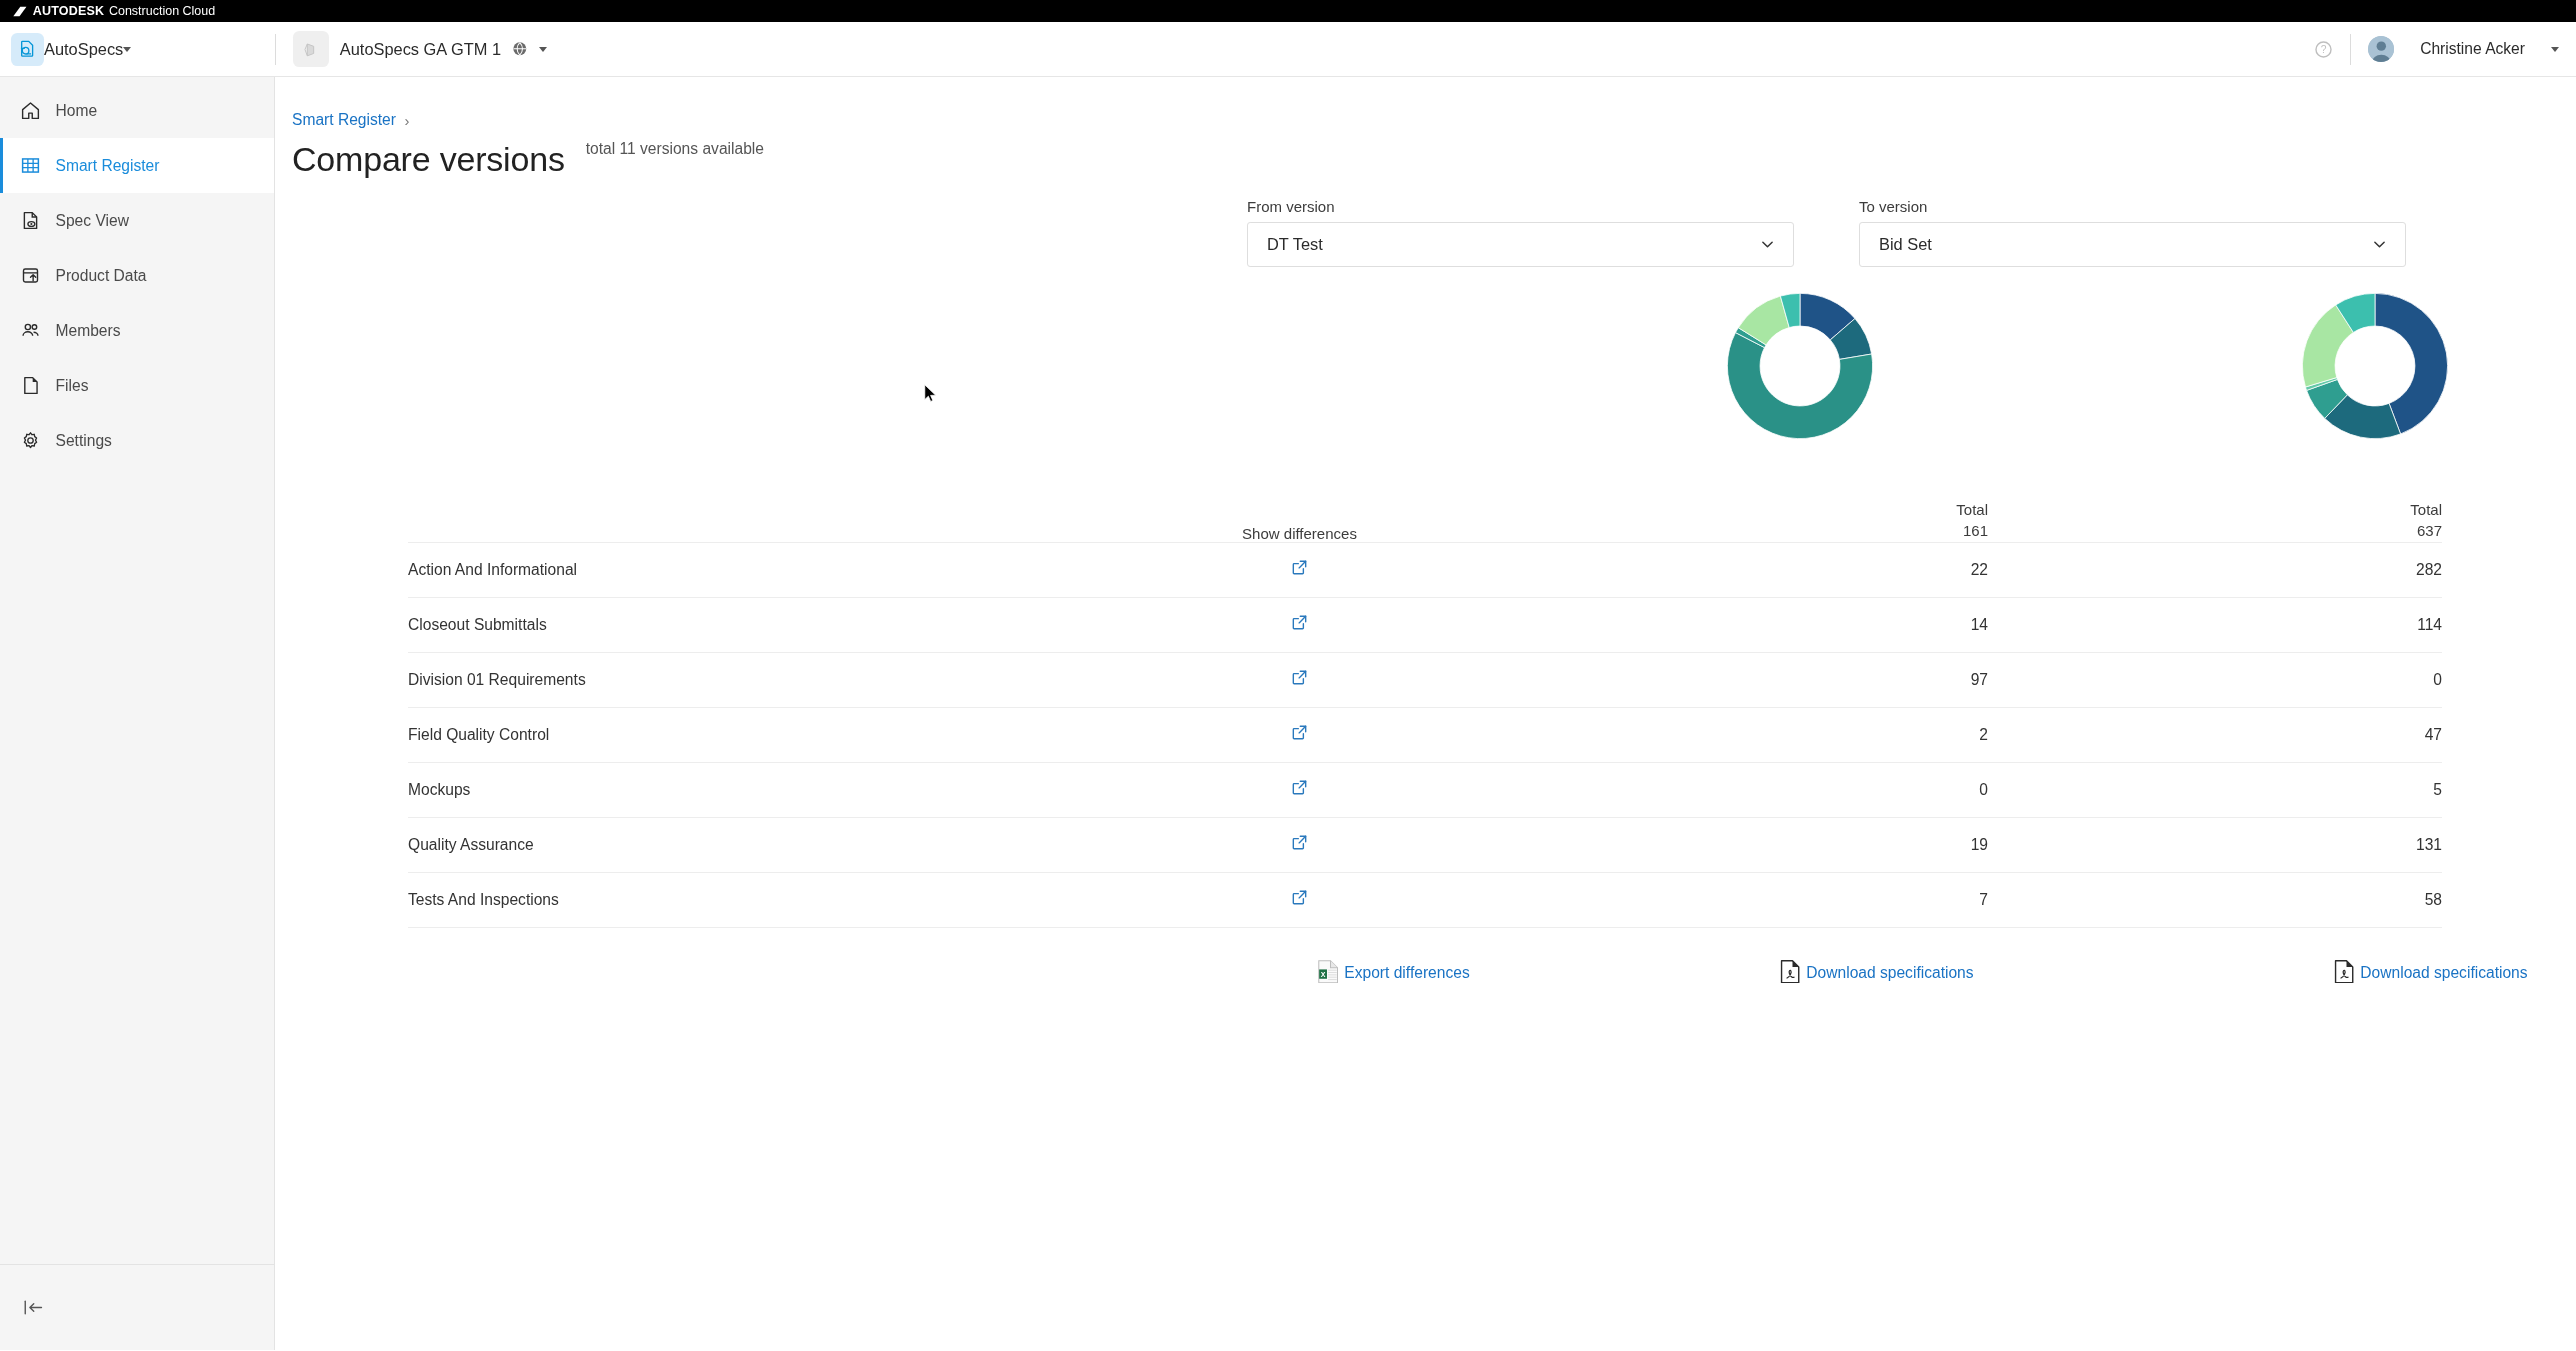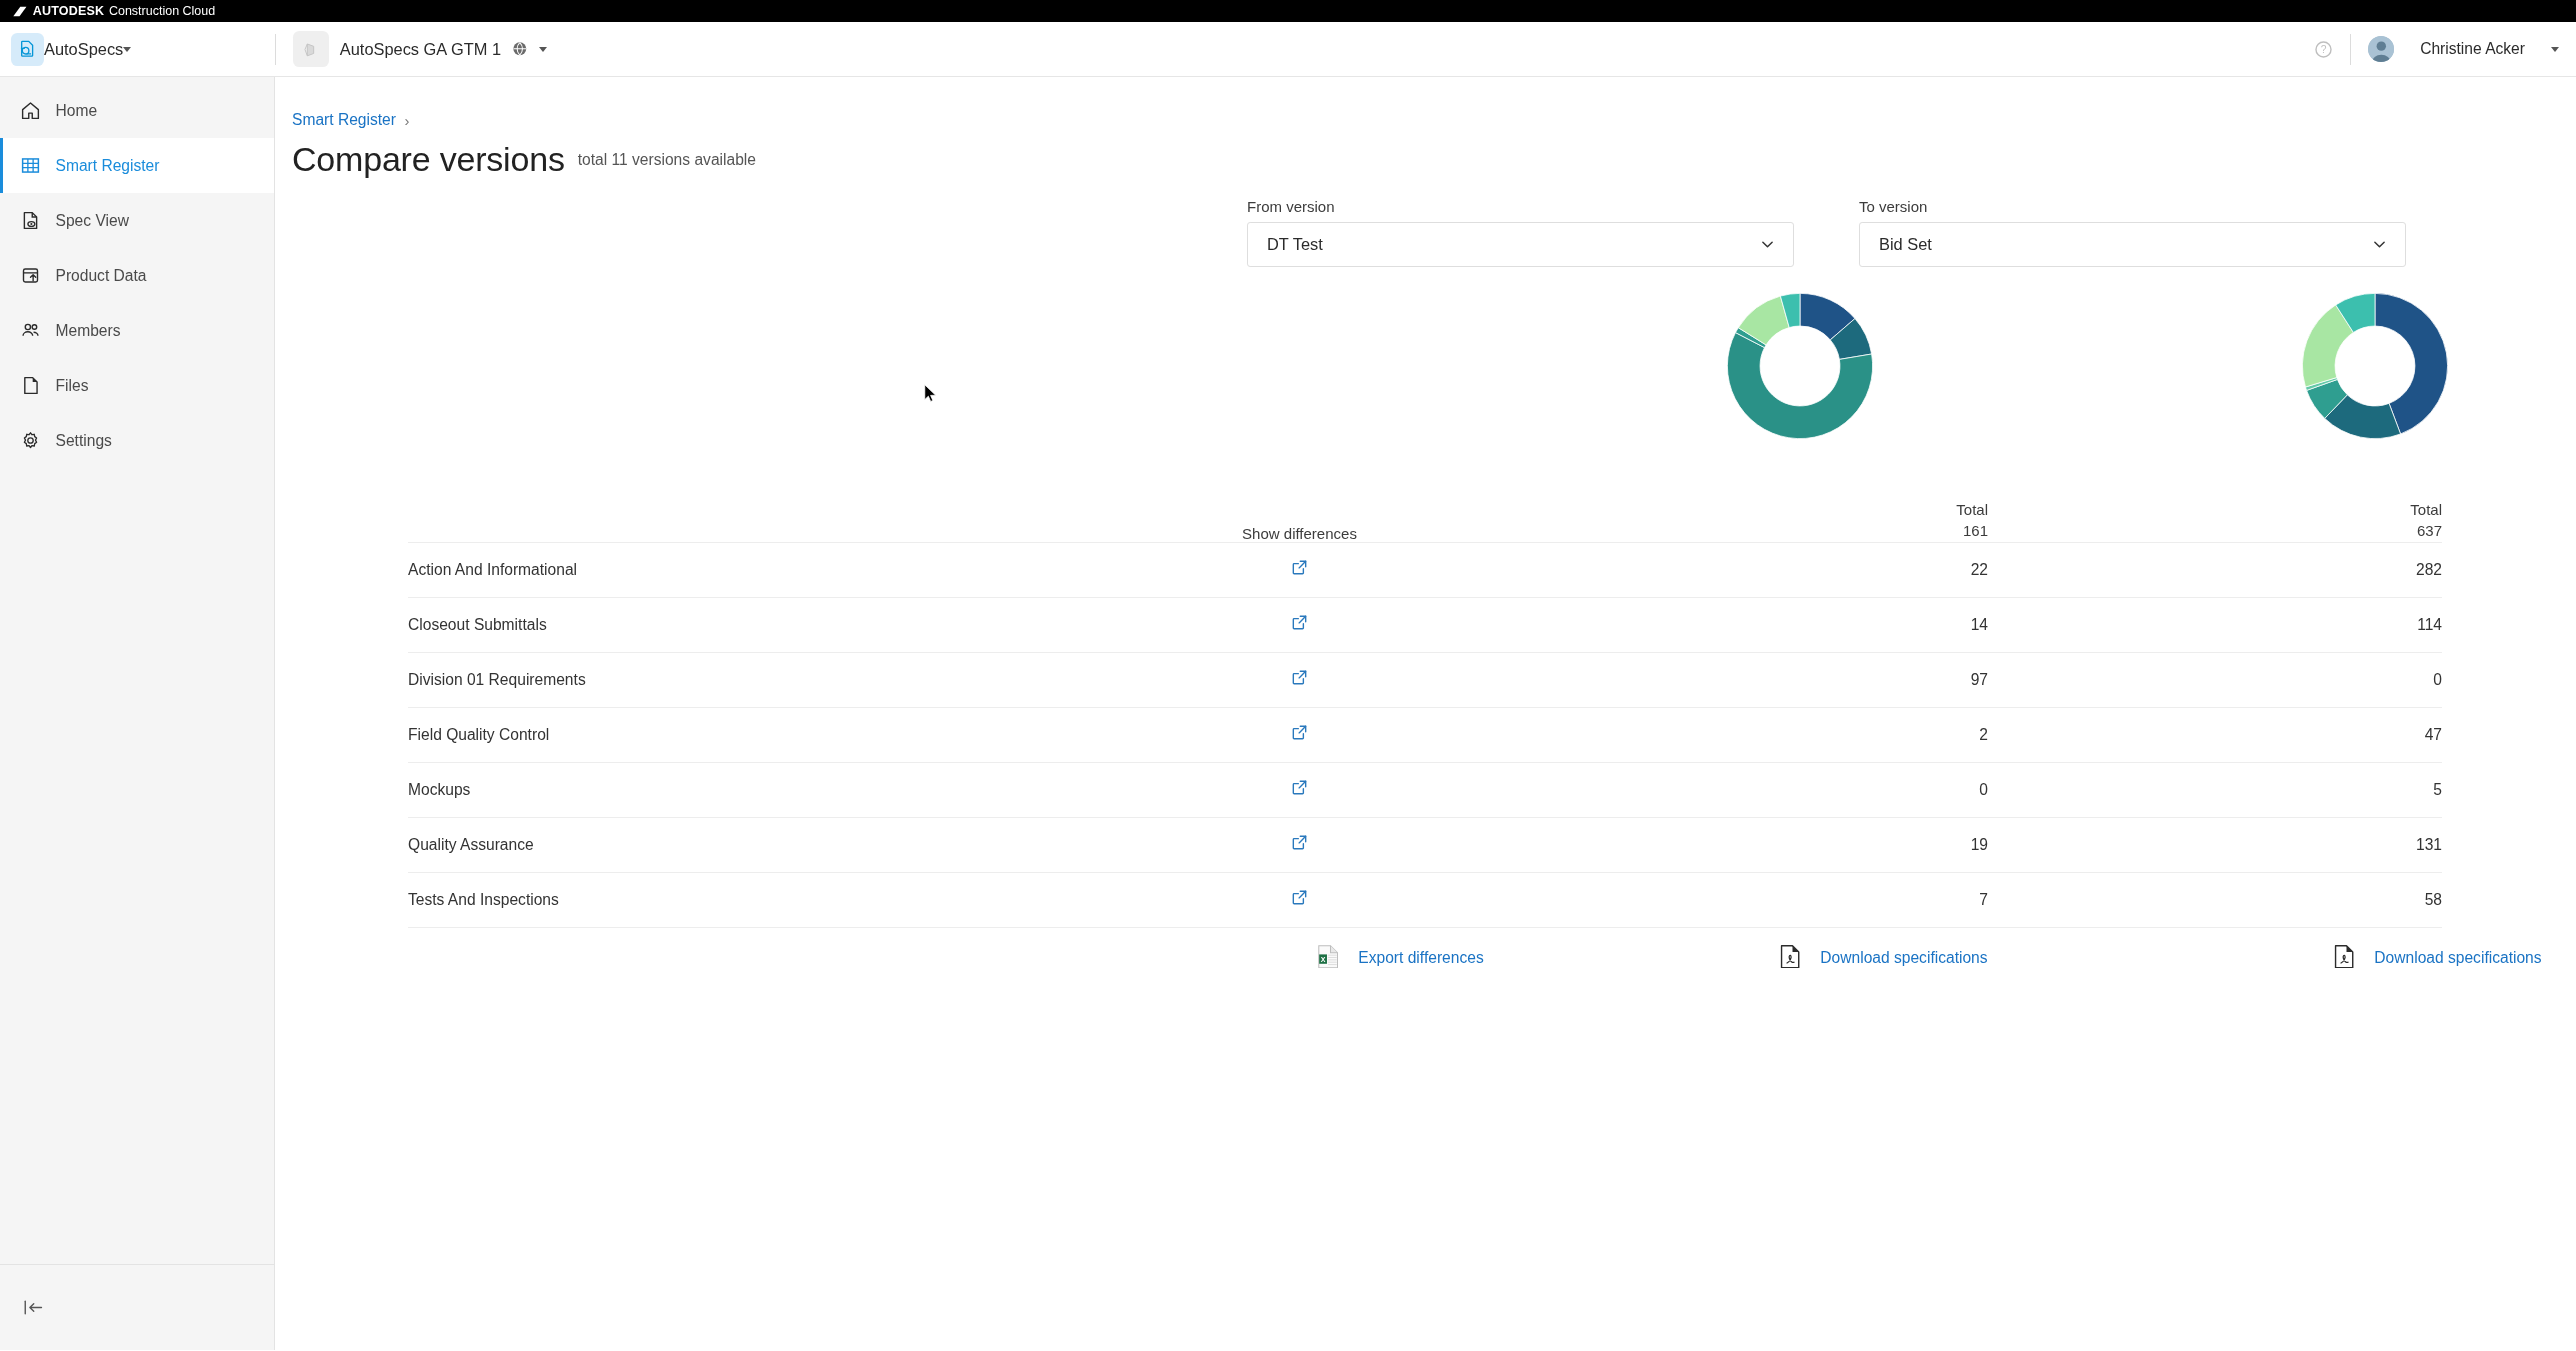"Compare versions" .title-row { align-items: center -> flex-start; gap: 13px -> 21px }
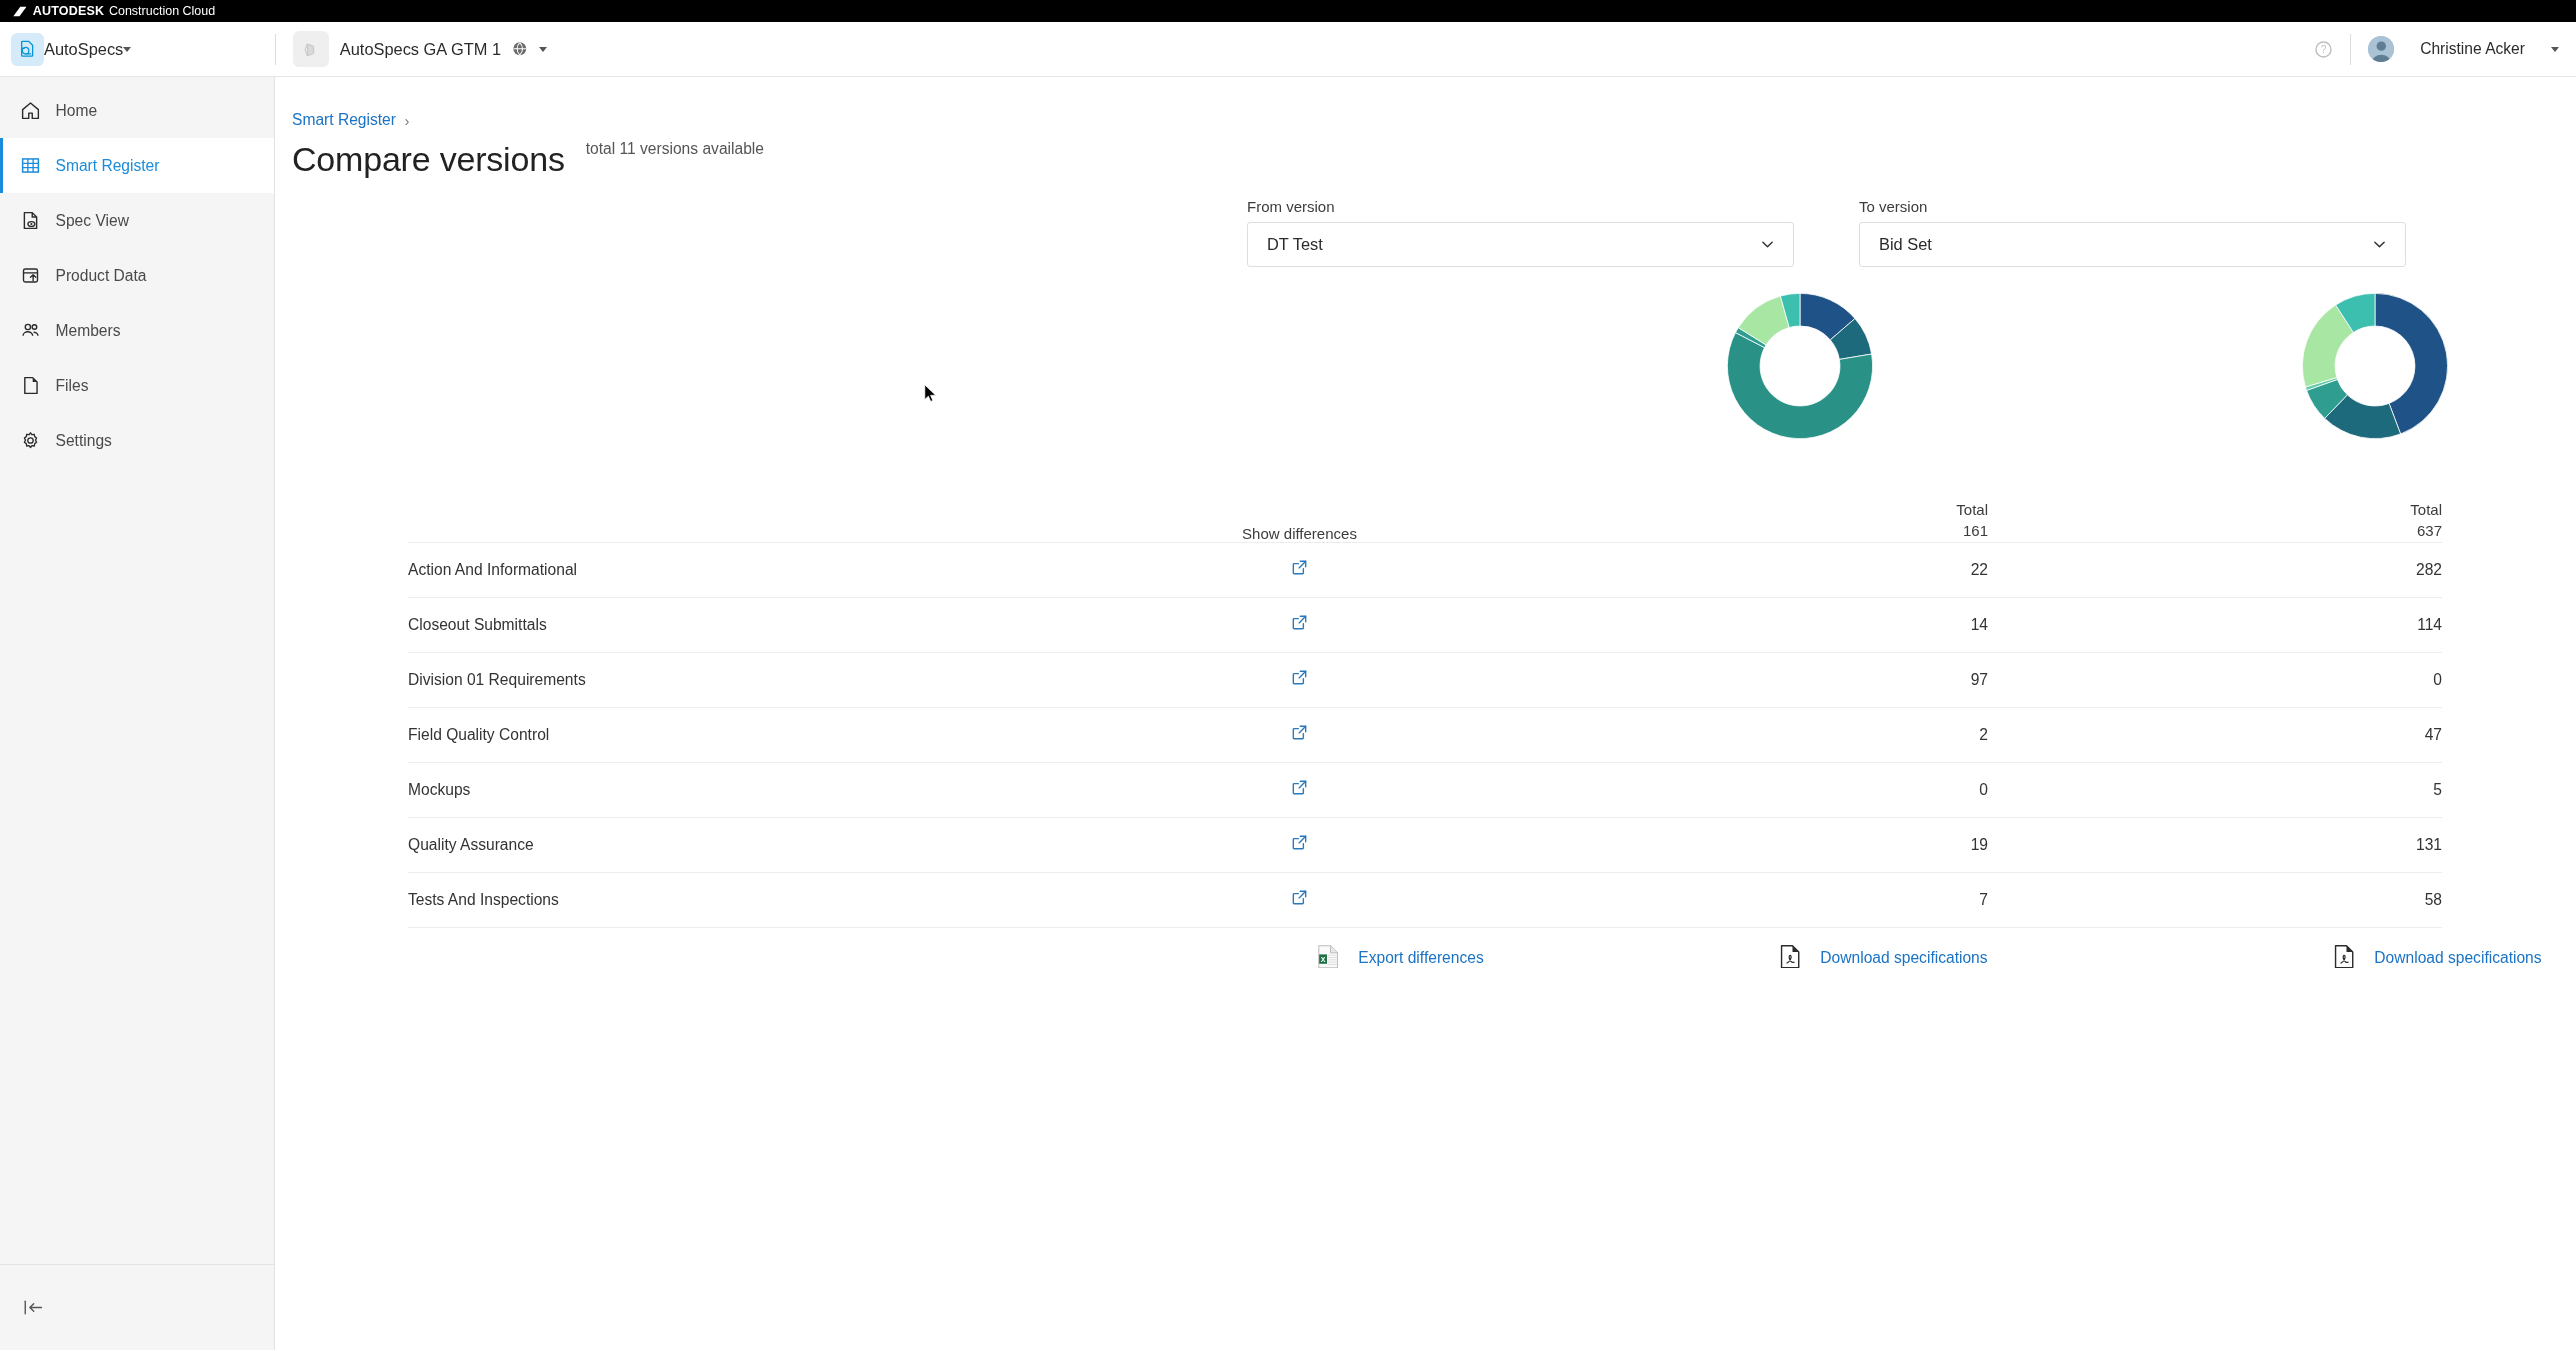"Export differences" .foot-link { gap: 20px -> 6px; margin-top: none -> 15px }
